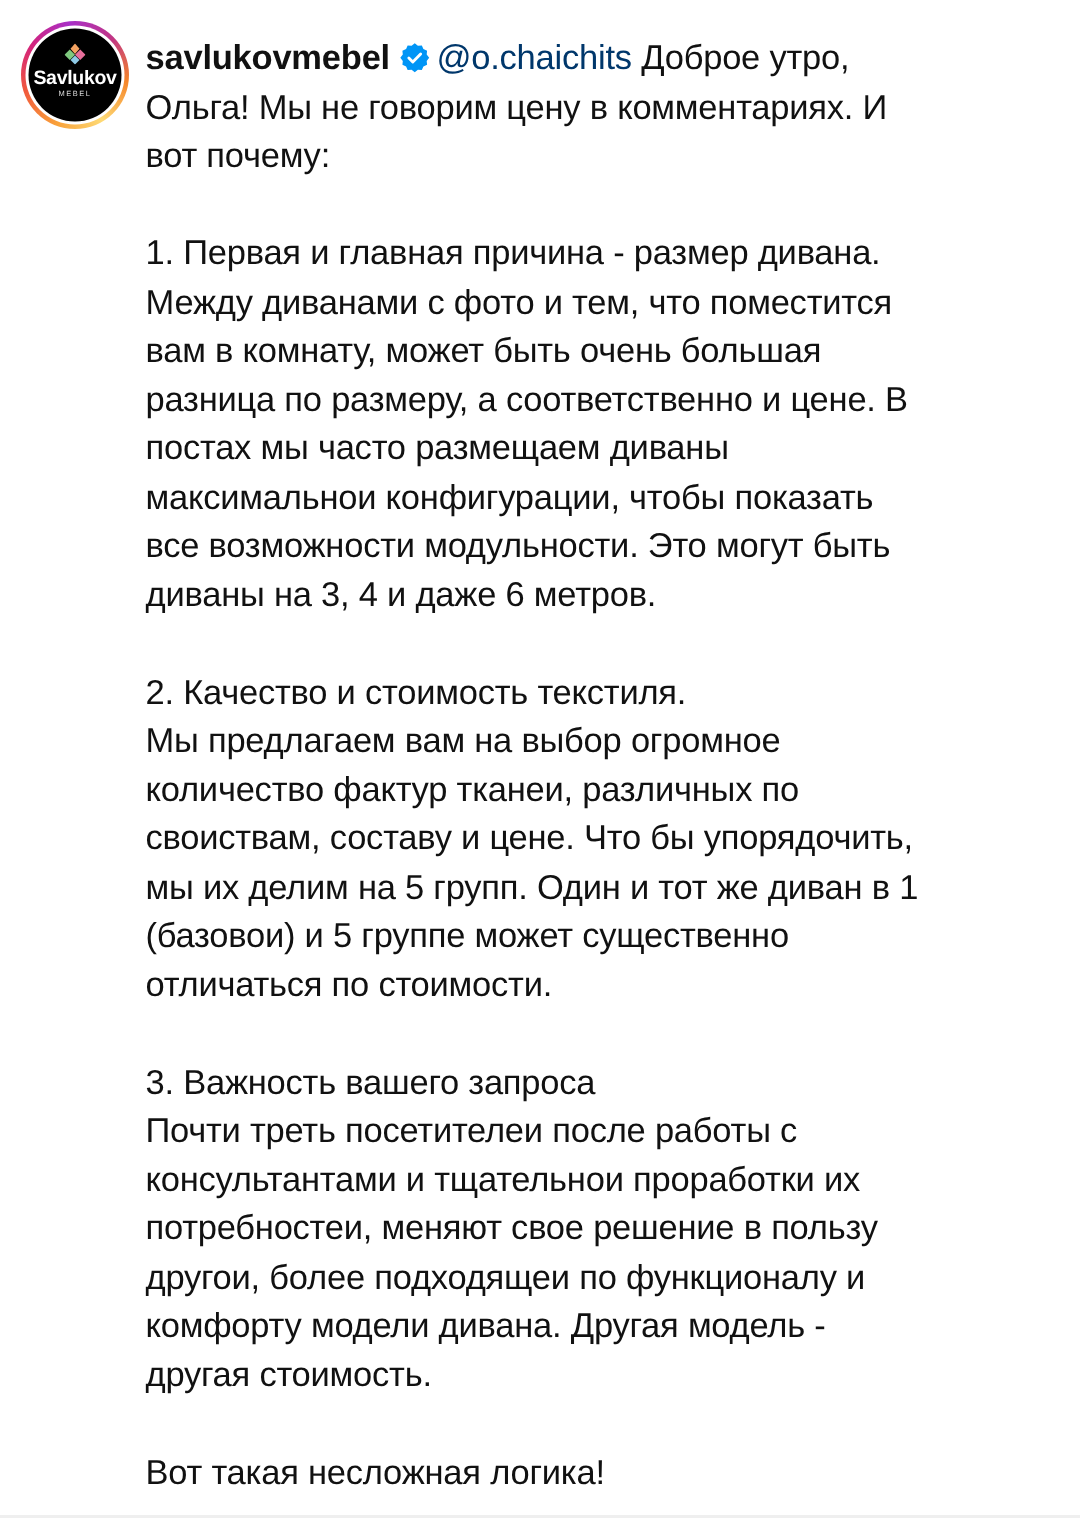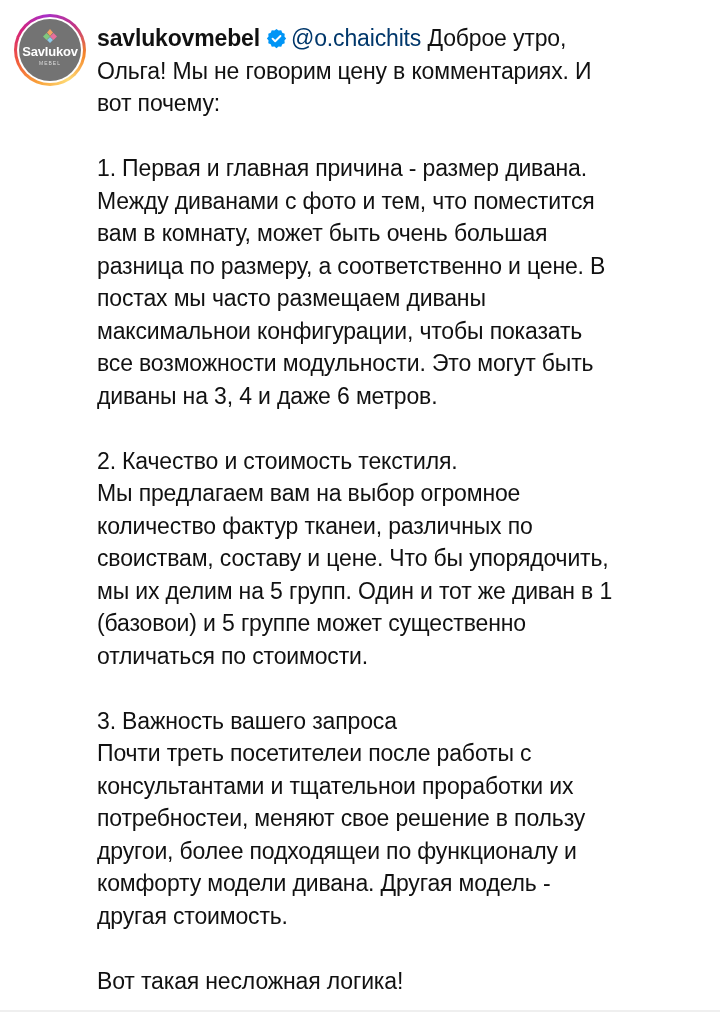"Savlukov" .avatar { background: #737373 -> #000000 }
